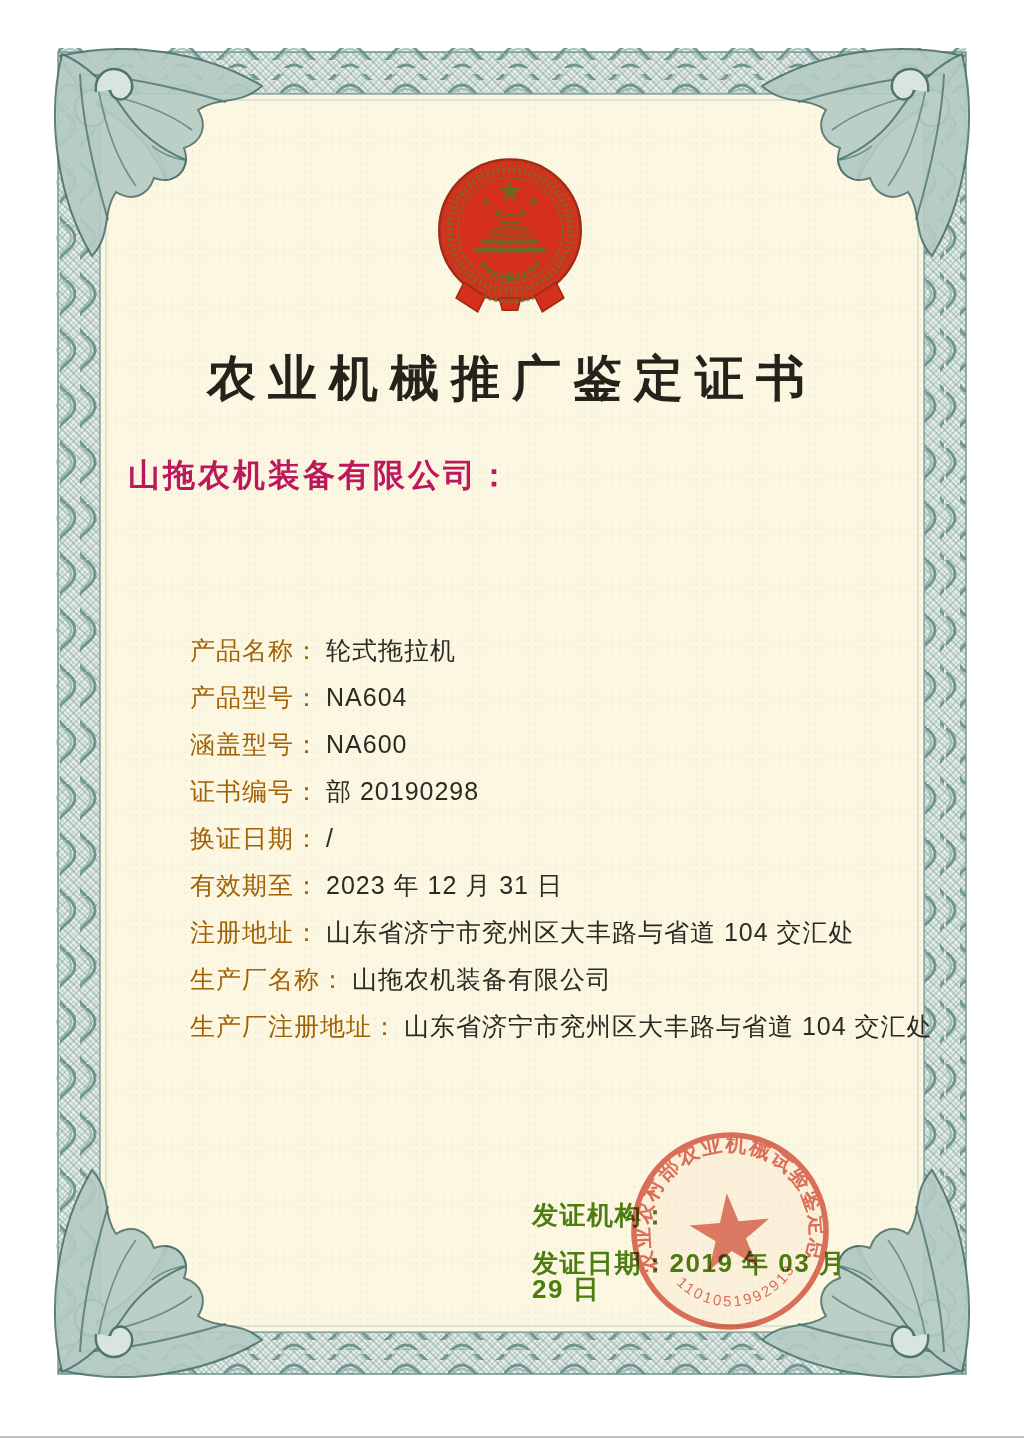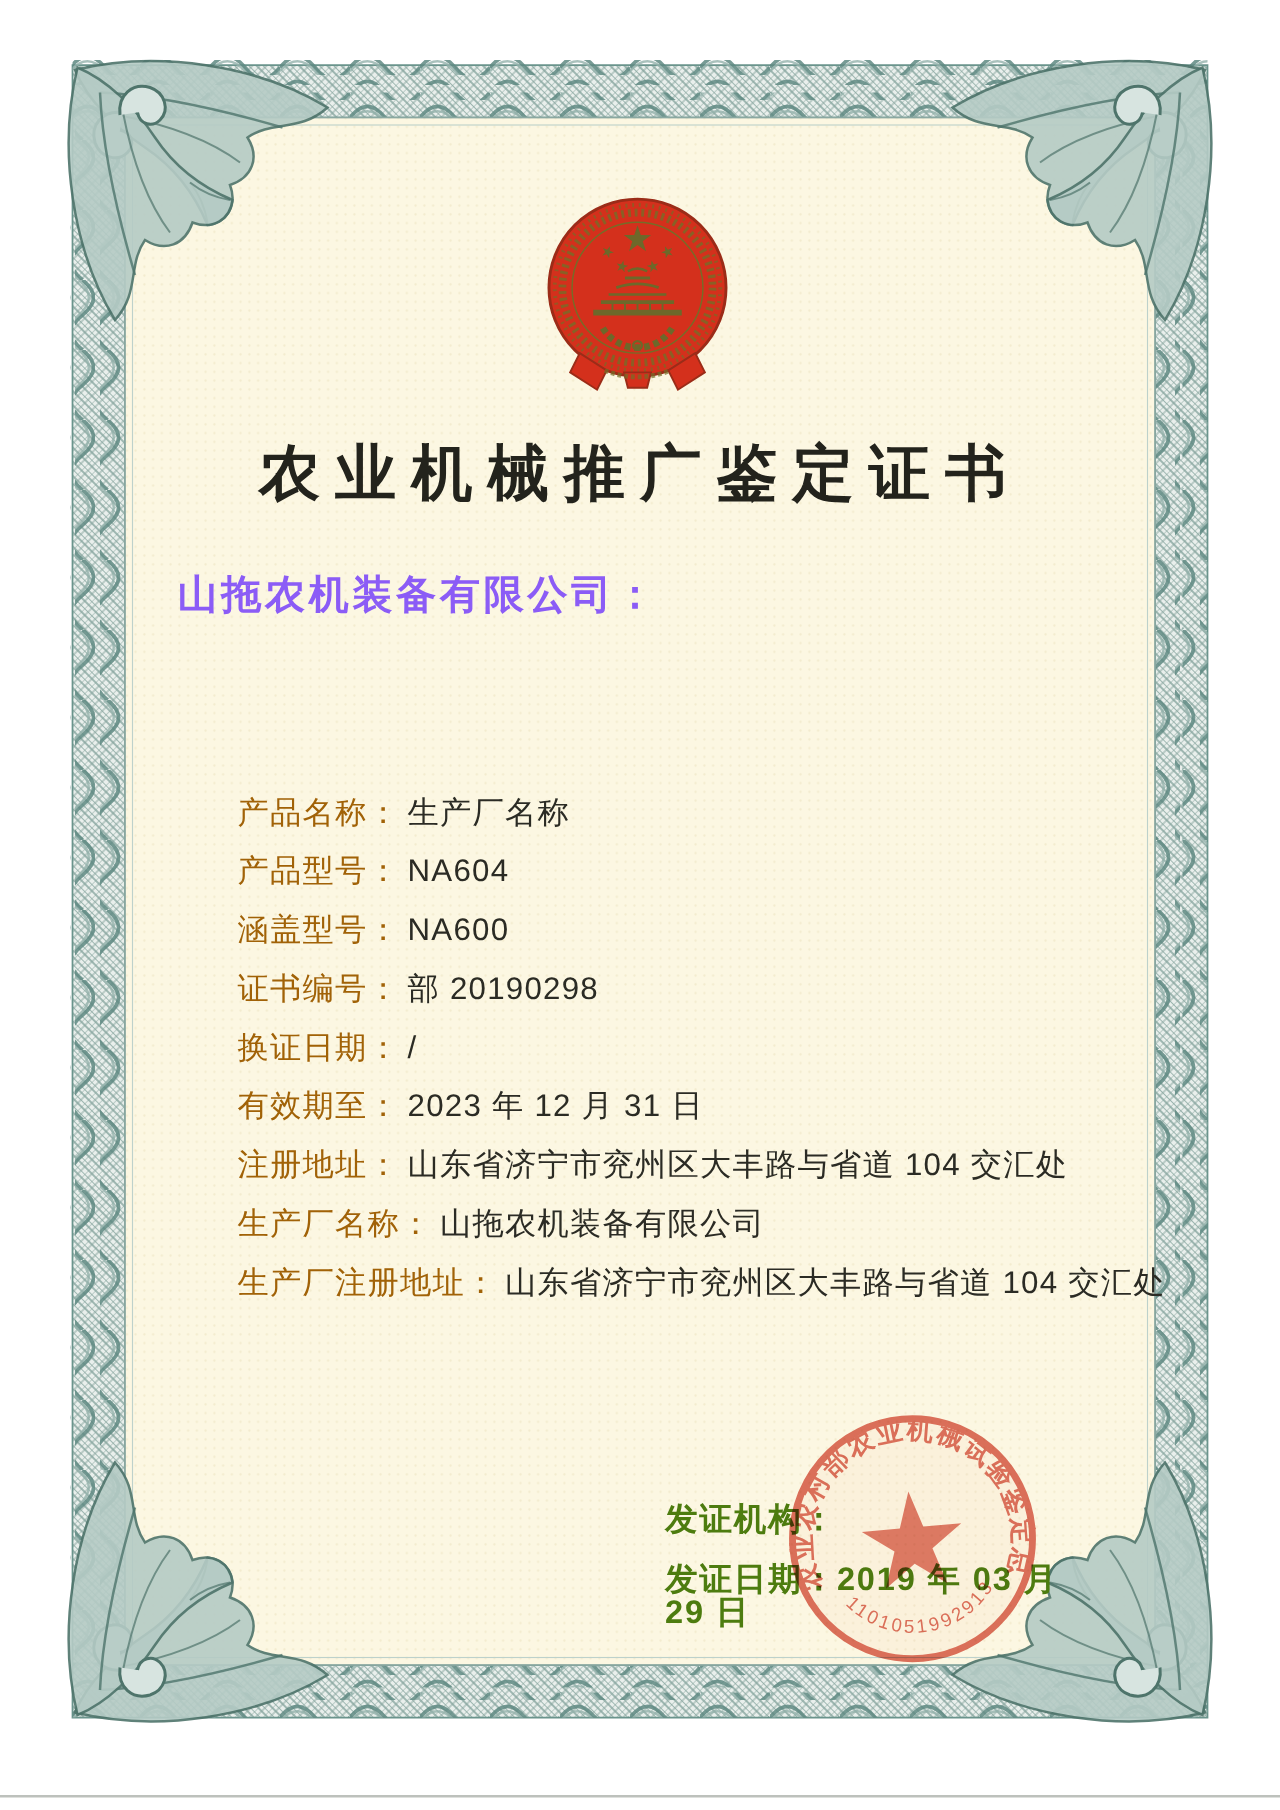"山拖农机装备有限公司：" .recipient { color: #8b5cf6 -> #be185d; left: 142px -> 128px }
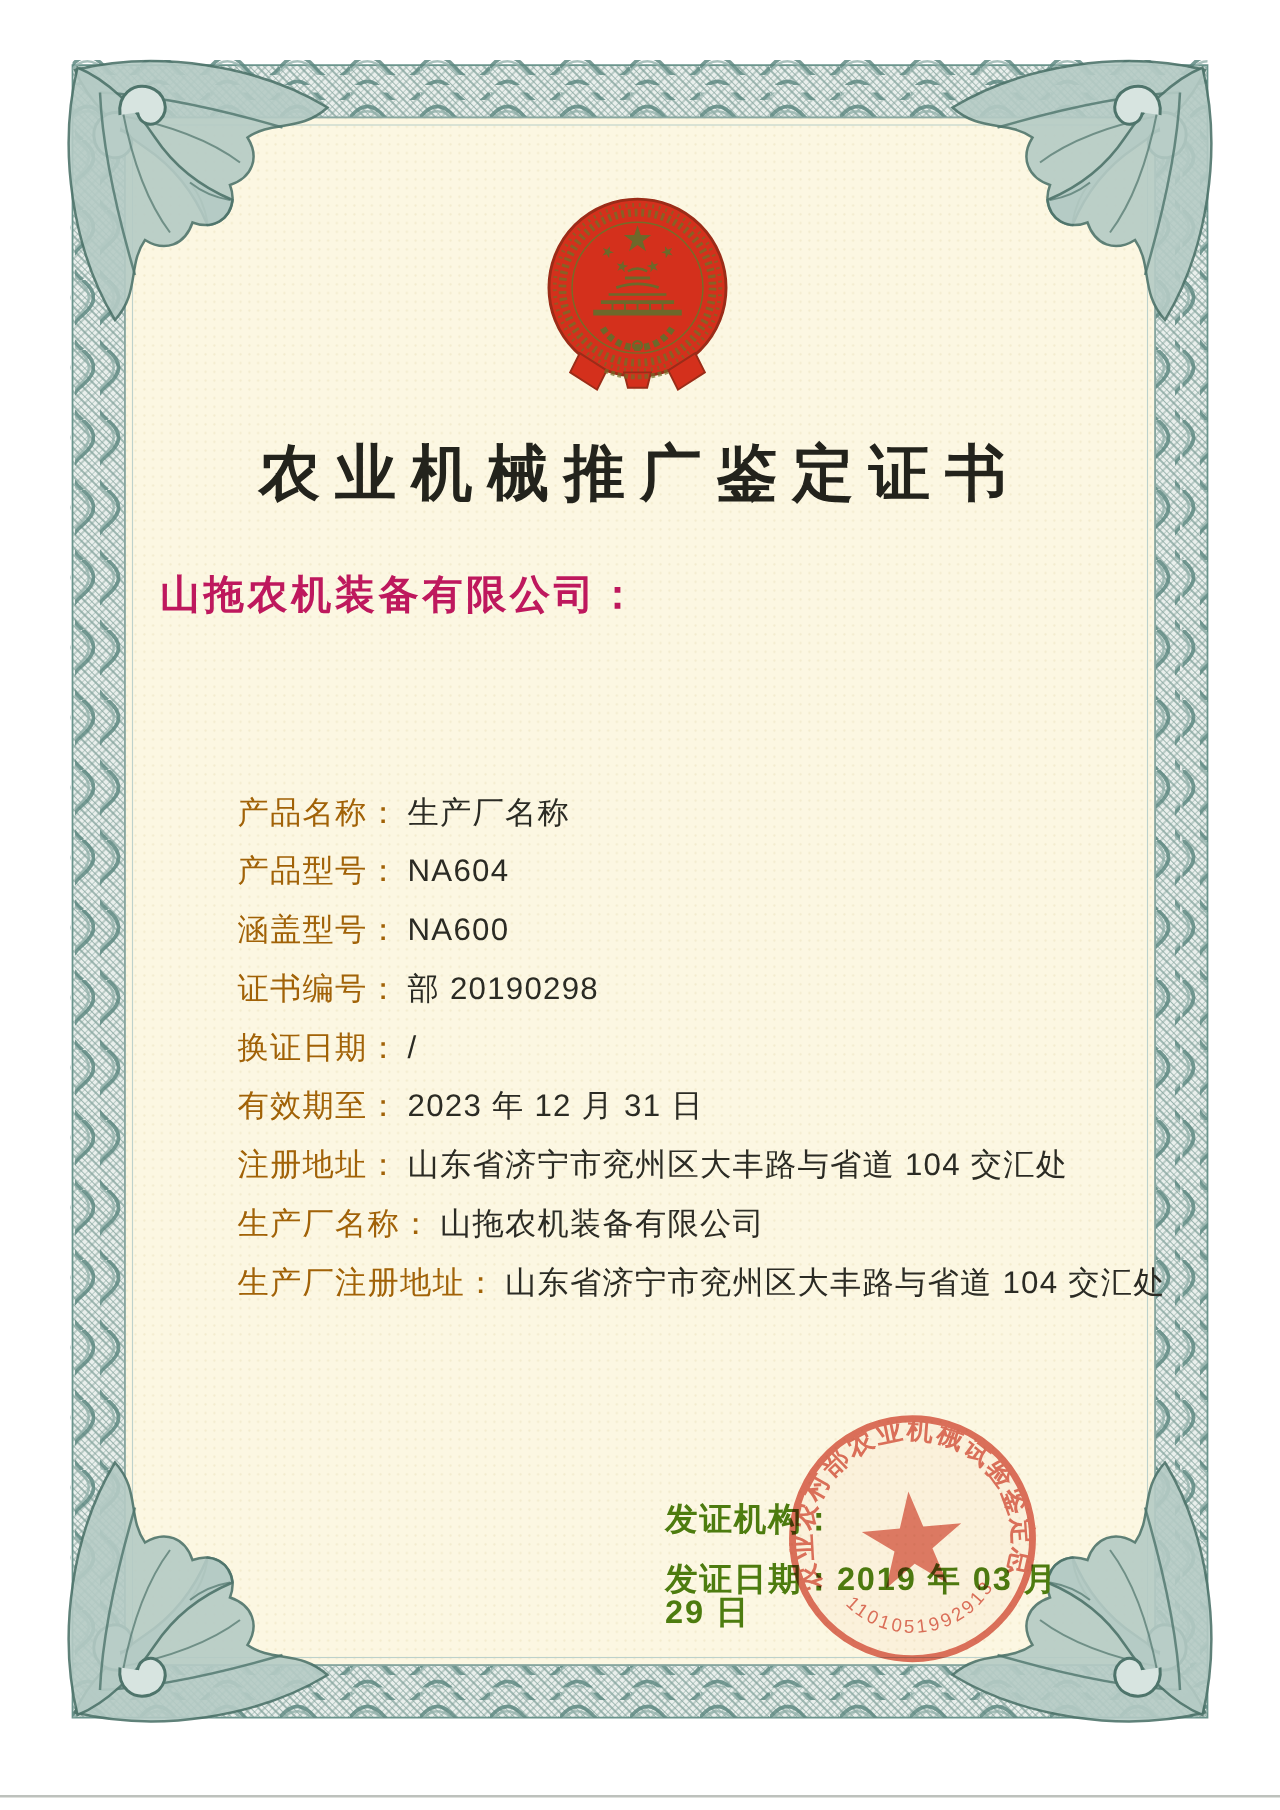"生产厂名称" span.val { text: 生产厂名称 -> 轮式拖拉机 }
